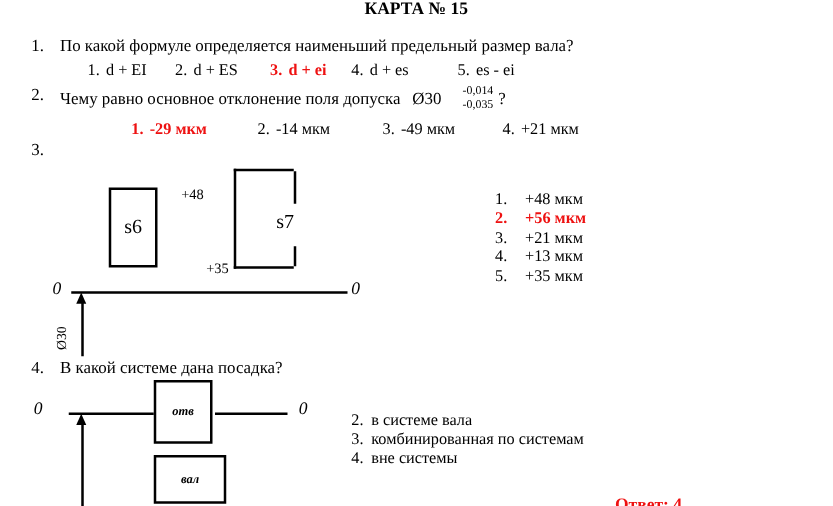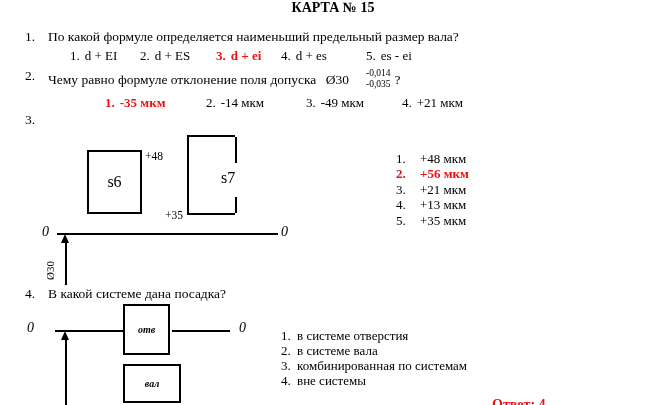"Чему равно формуле отклонение поля" span { text: формуле -> основное }
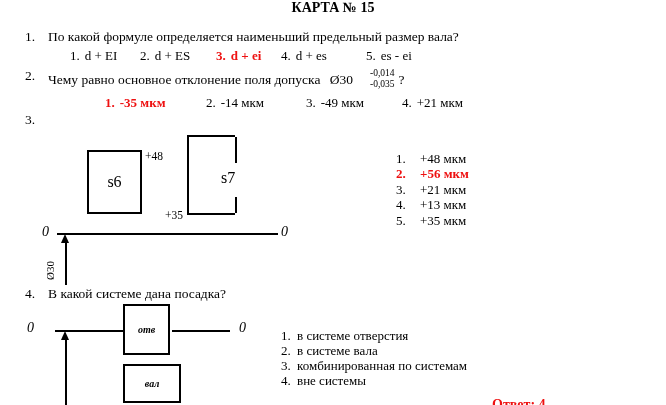"-35 мкм" span { text: -35 -> -29 }
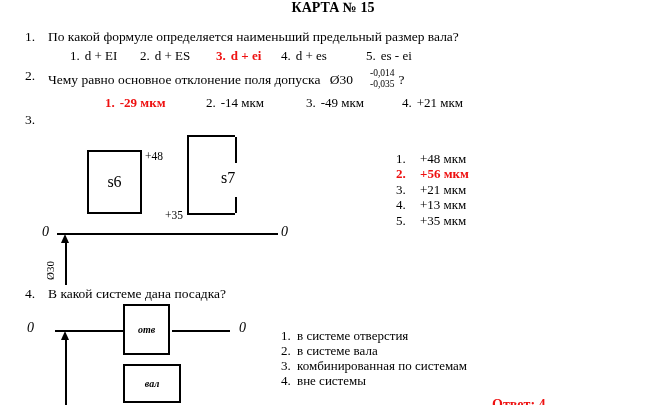"s6" div.box { width: 55px -> 39px }
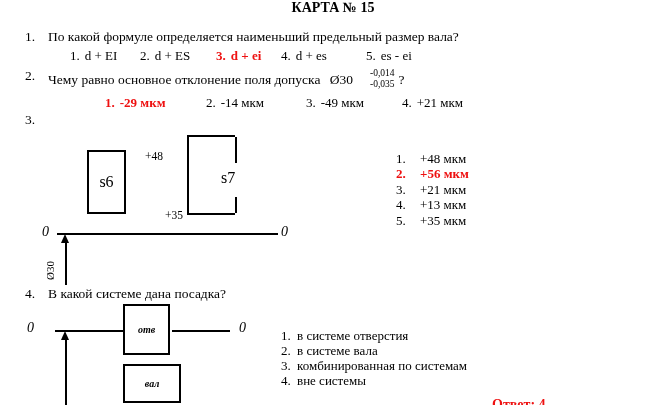"1. в системе отверстия" div.row { html: <div><span>1.</span><span>в системе отверстия</span></div> -> none }
